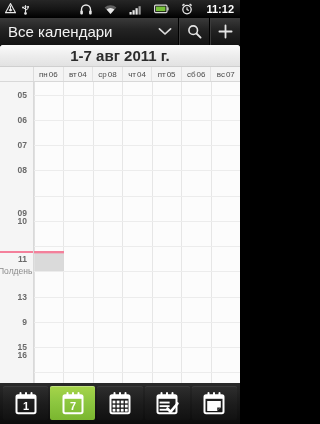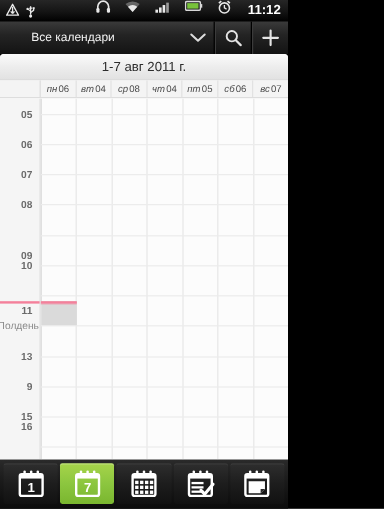"11:12" .sb-right { align-items: none -> center }
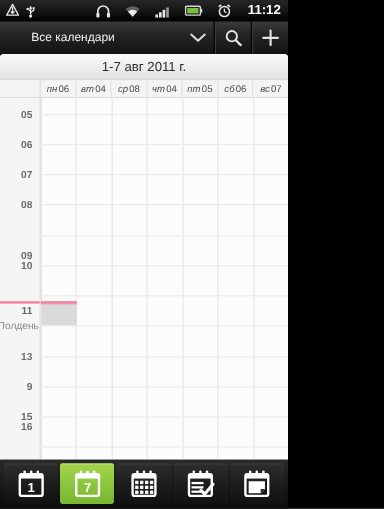"Все календари" .tb-title { font-size: 10px -> 15px; padding-left: 26px -> 8px }
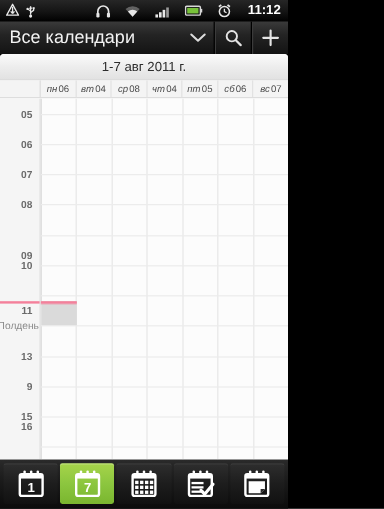"1-7 авг 2011 г." .datebar span { font-size: 11px -> 15px; font-weight: none -> bold }
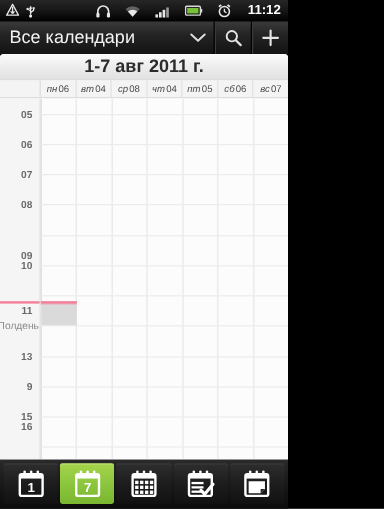"пн" .dayhdr .dcell .dow { font-style: italic -> none }
